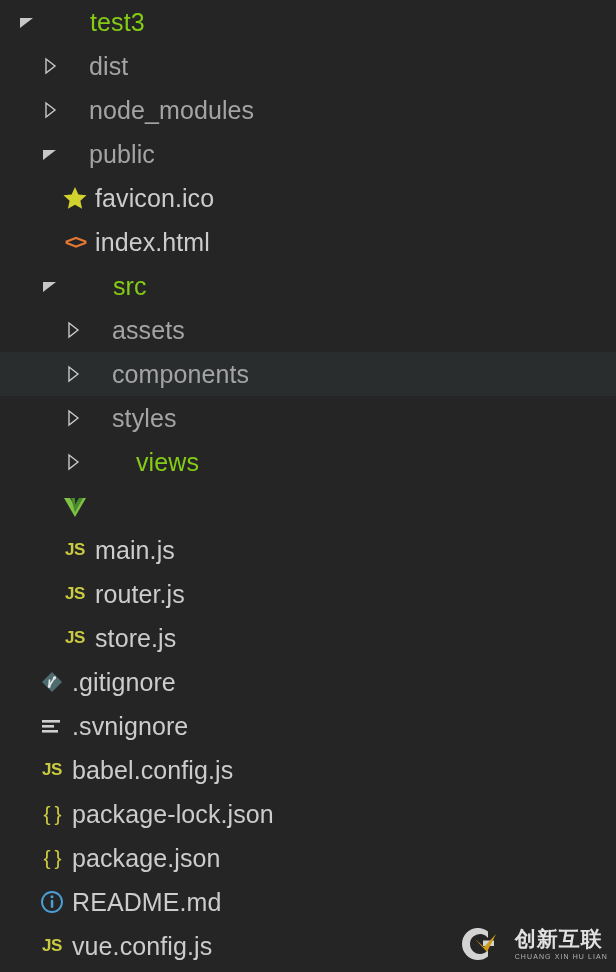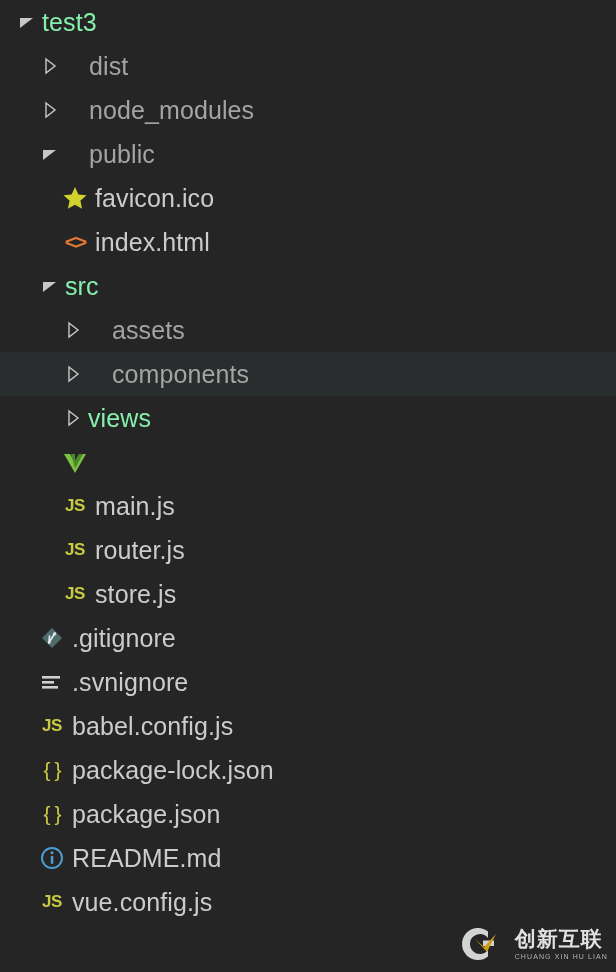"test3" .label.folder-green { color: #86efac -> #84cc16; margin-left: none -> 48px }
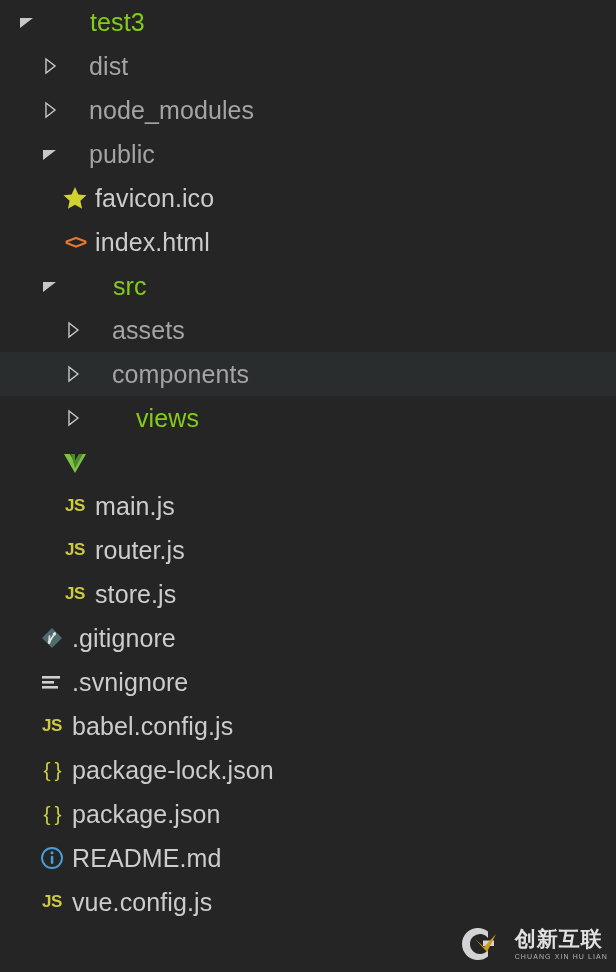"styles" div.tree-row { html: none -> <div> <span></span> <span> <svg> <polygon></polygon> </svg> </span> <span></span> <span>styles</span> </div> }
